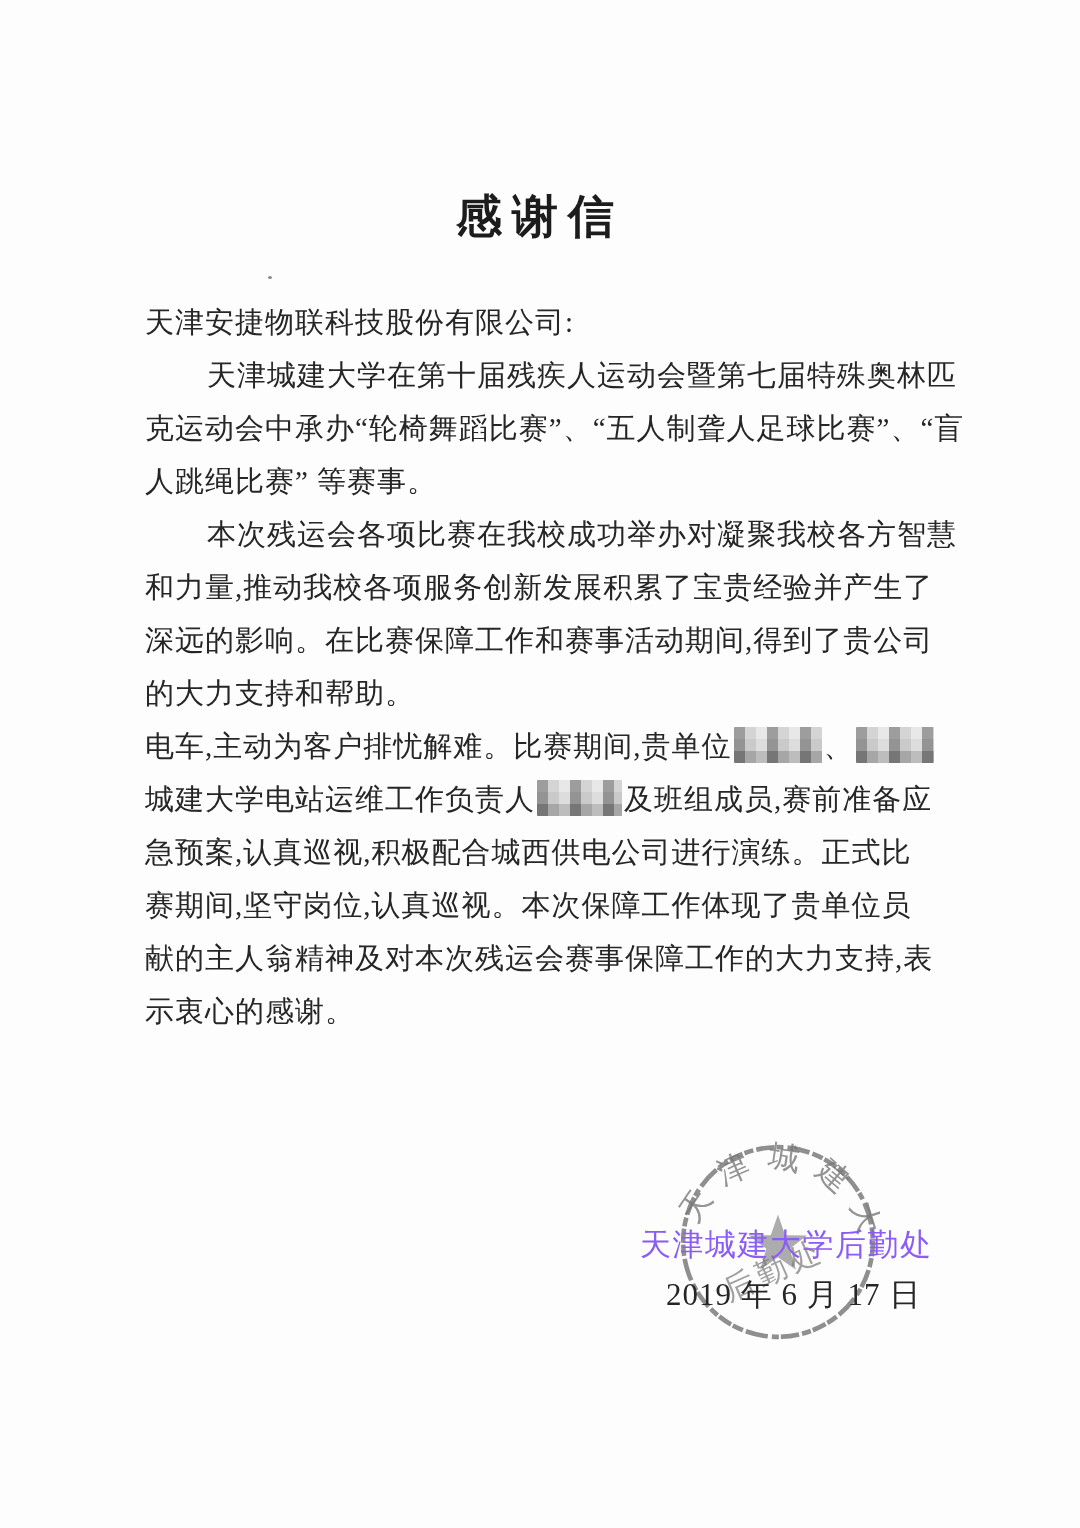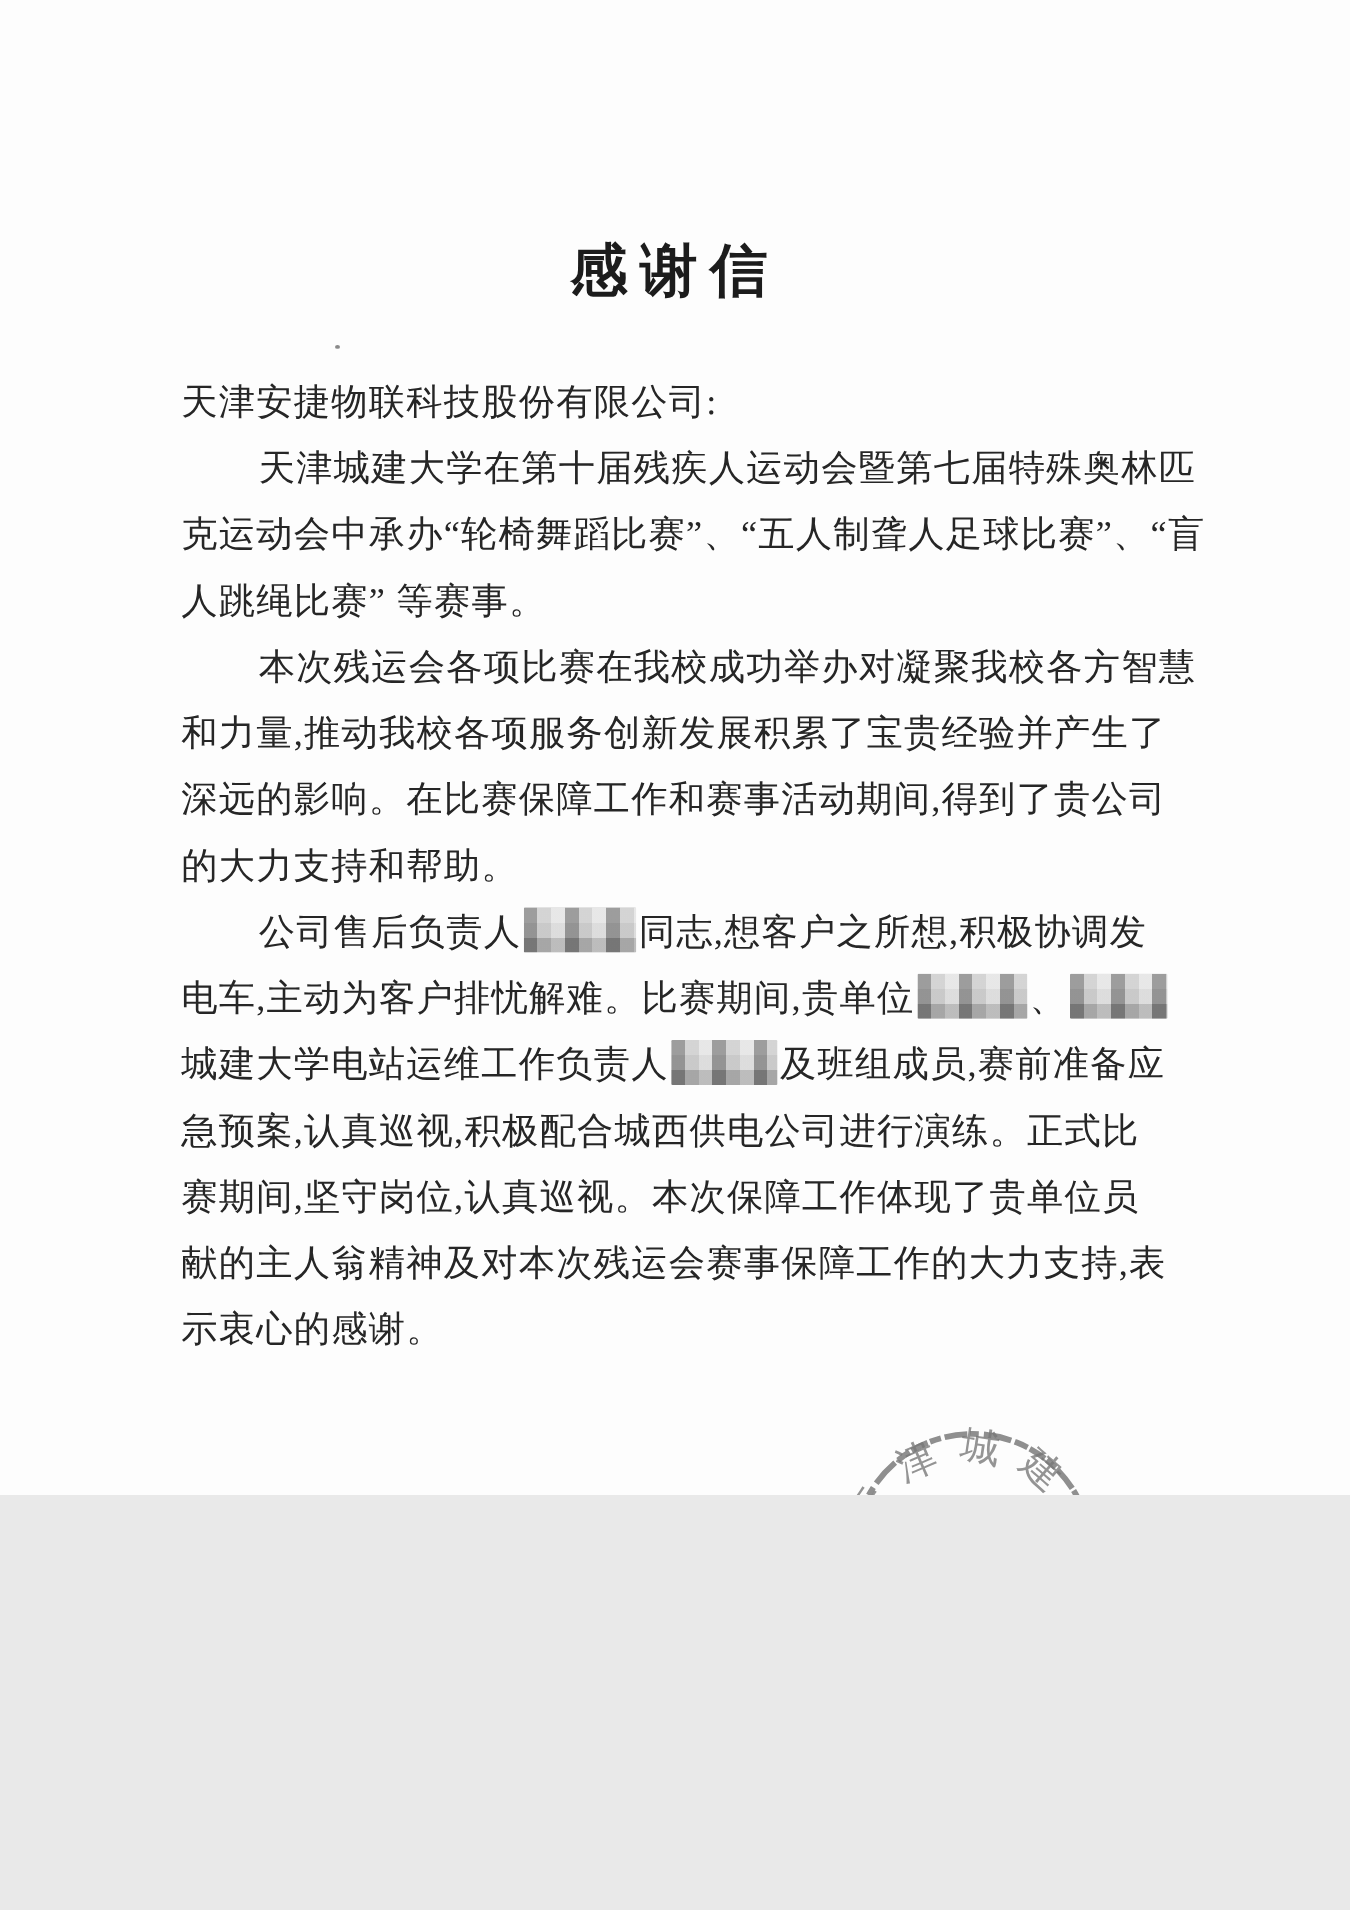"感谢信" .page { height: 1196px -> 1528px }
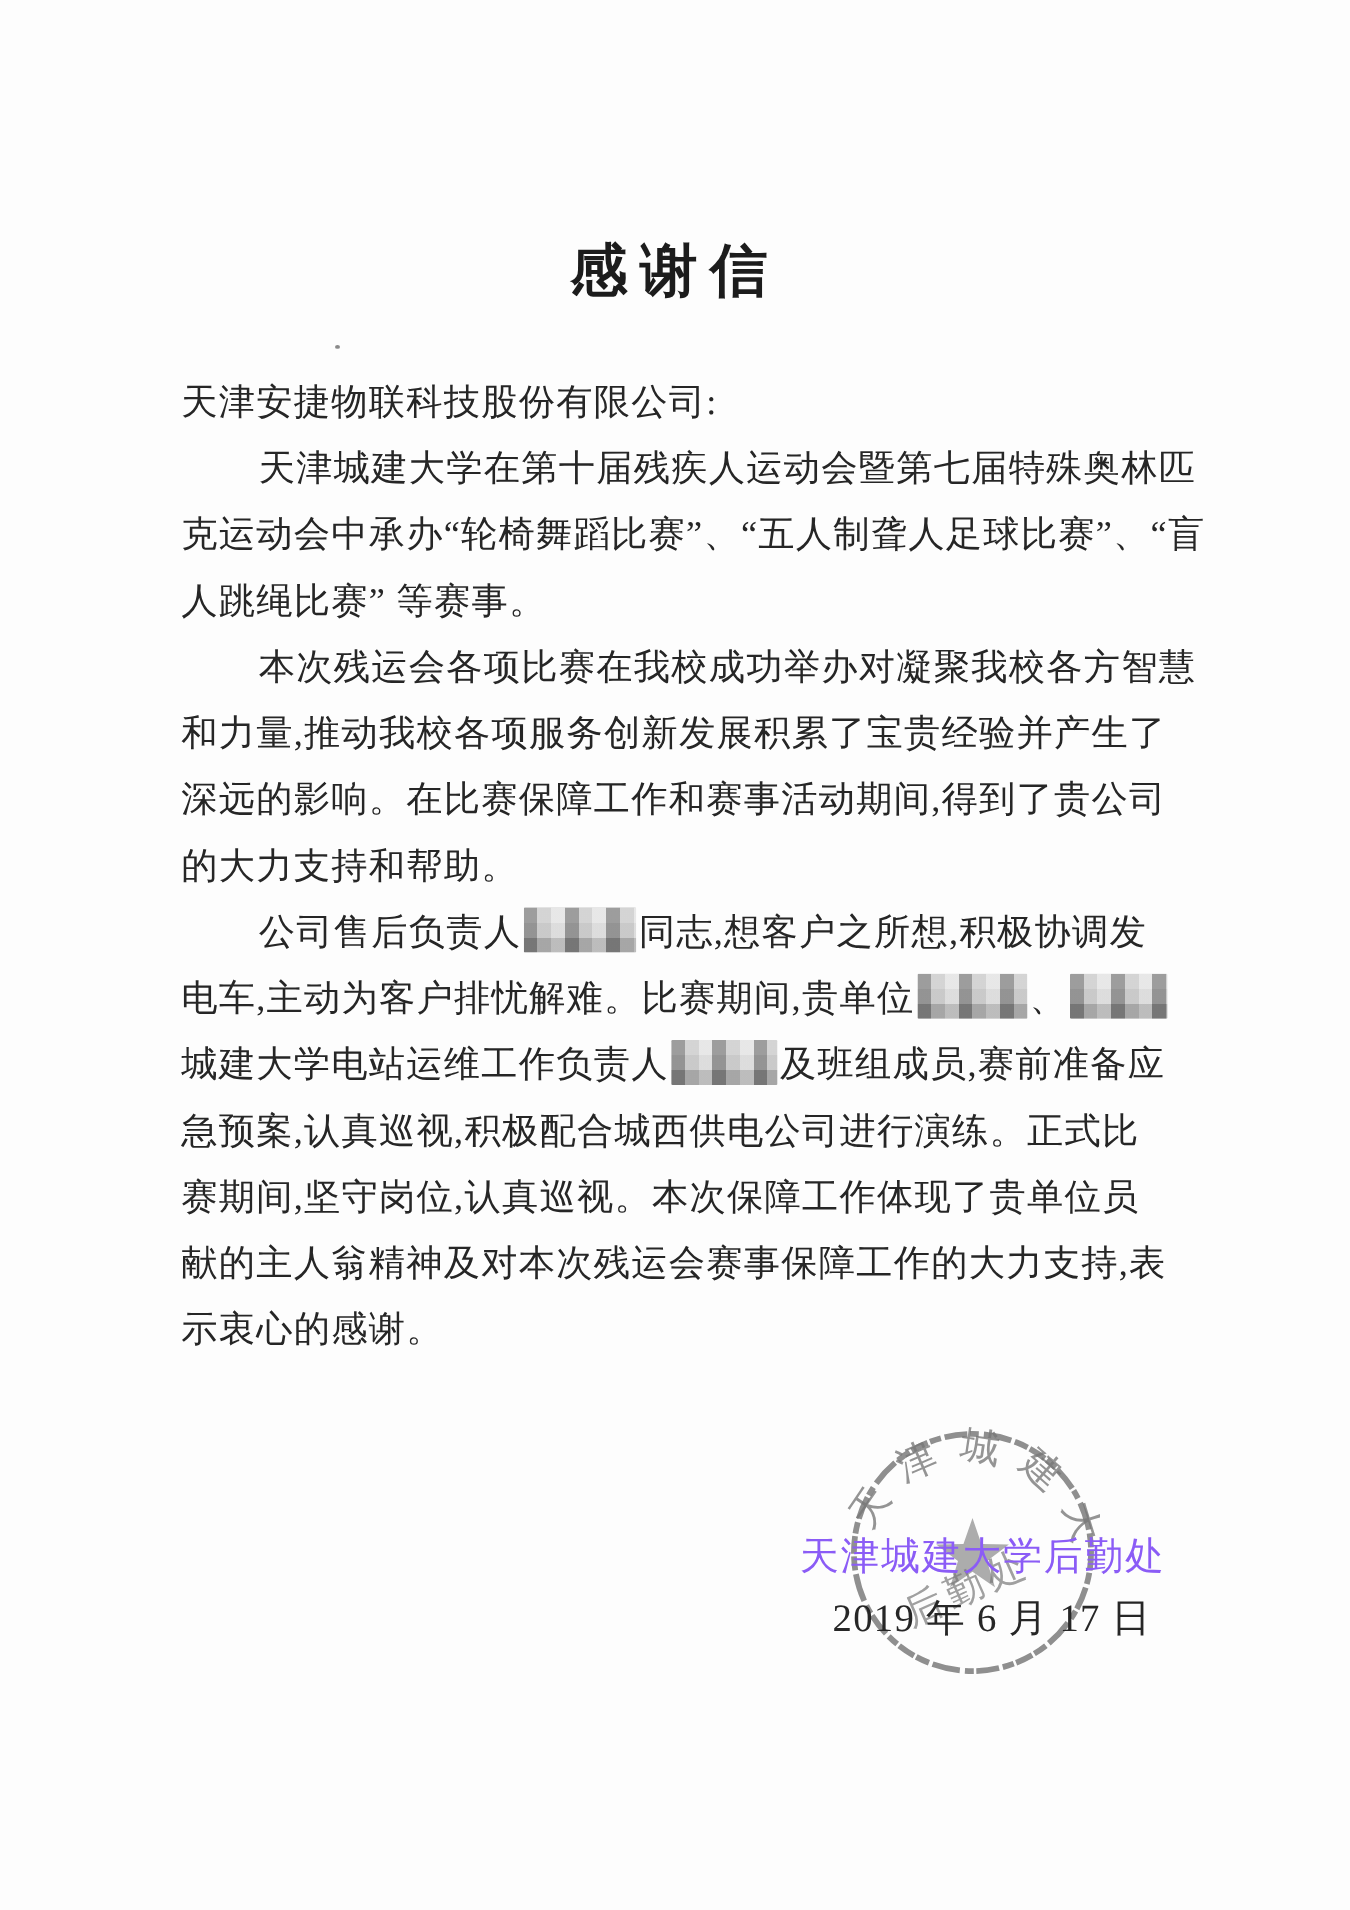"公司售后负责人 同志,想客户之所想,积极协调发" div.line { html: <div><span>公司售后负责人</span><span></span><span>同志,想客户之所想,积极协调发</span></div> -> none }
